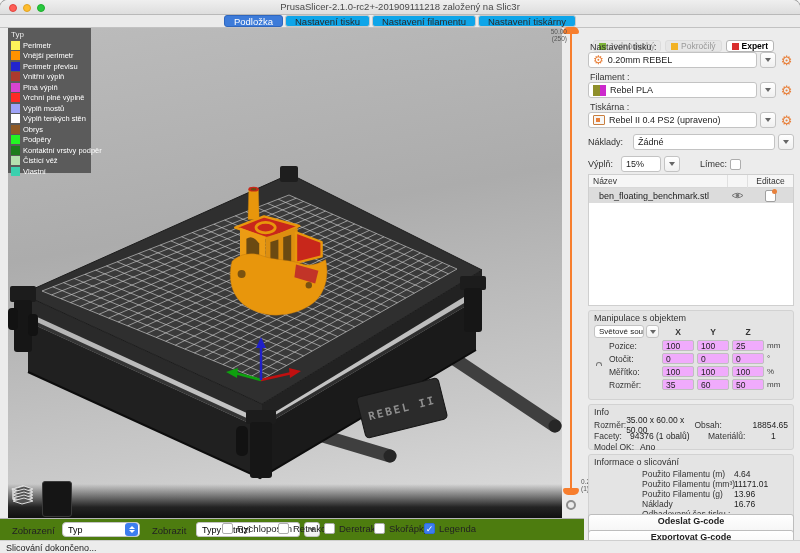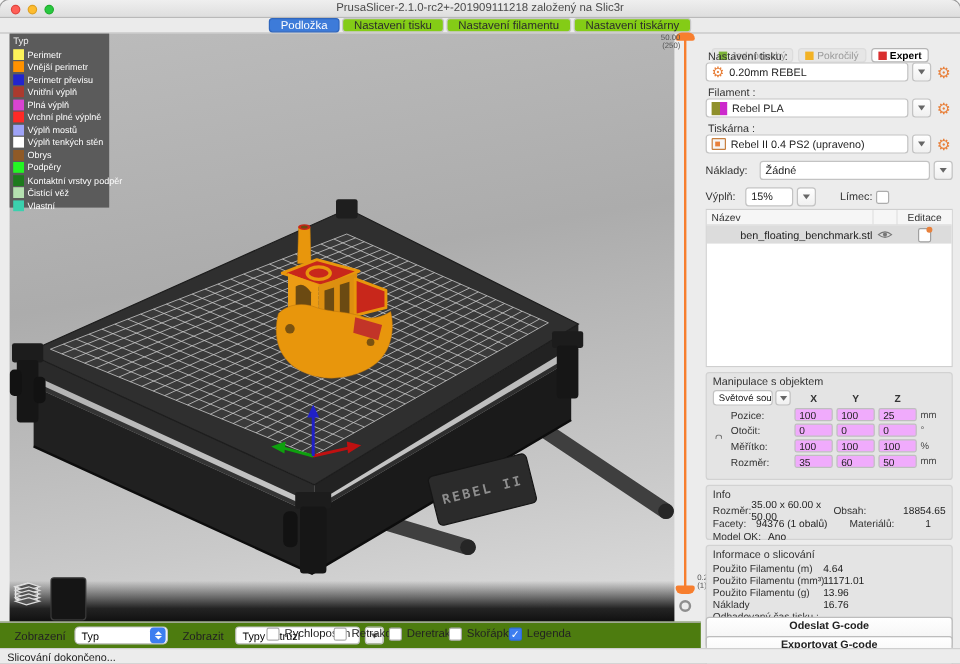"Nastavení tisku" .tab { background: #84cc16 -> #0ea5e9 }
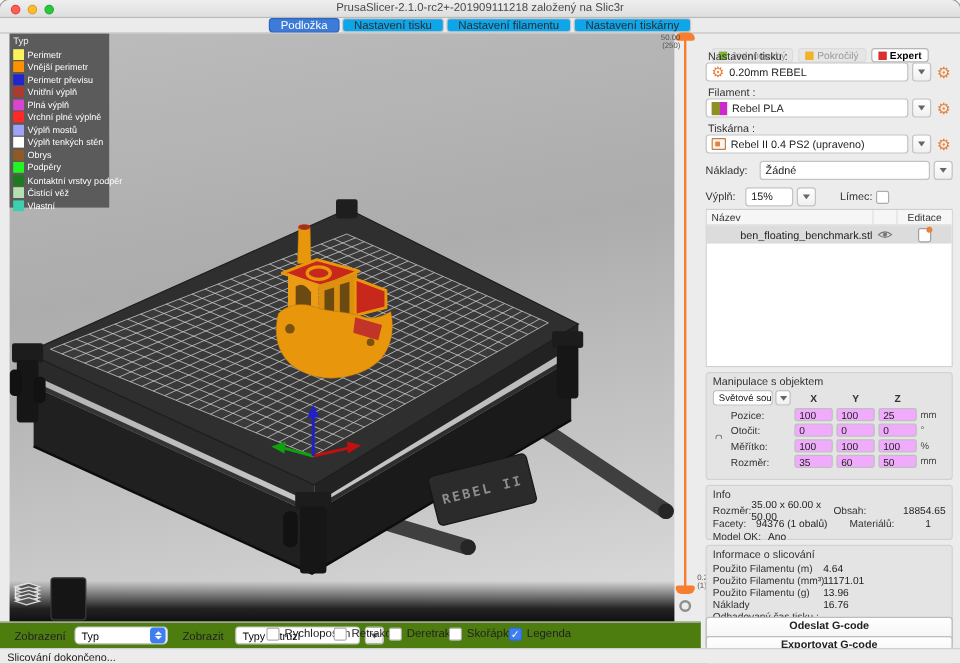"ben_floating_benchmark.stl" .objrow .r-name { text-align: right -> none }
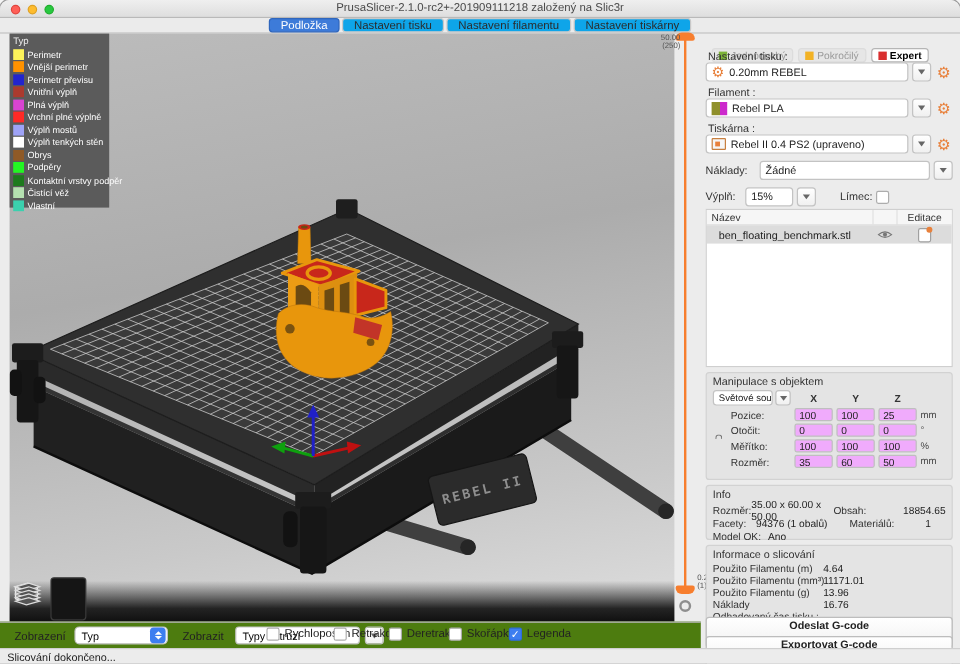"Použito Filamentu (m)" .slrow { margin-left: none -> 48px }
